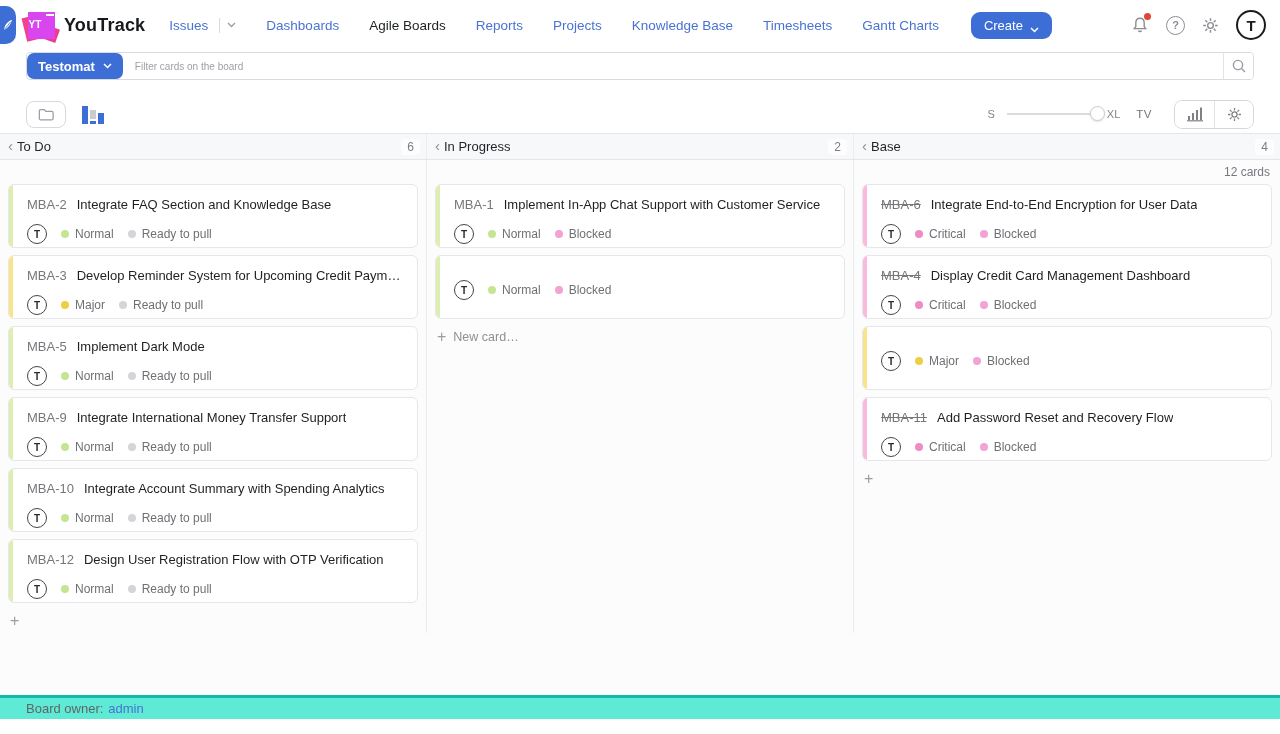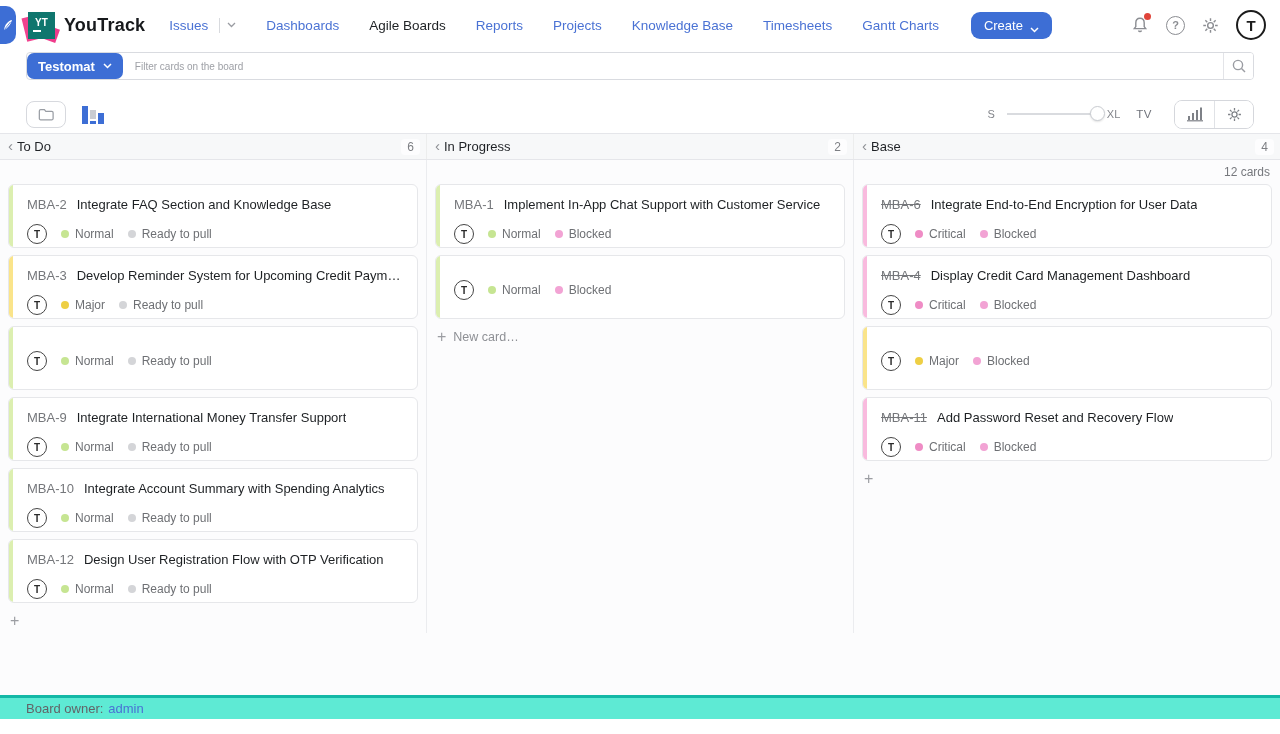"YT" .logo-badge .yt { background: #0f766e -> #d946ef; flex-direction: column -> row }
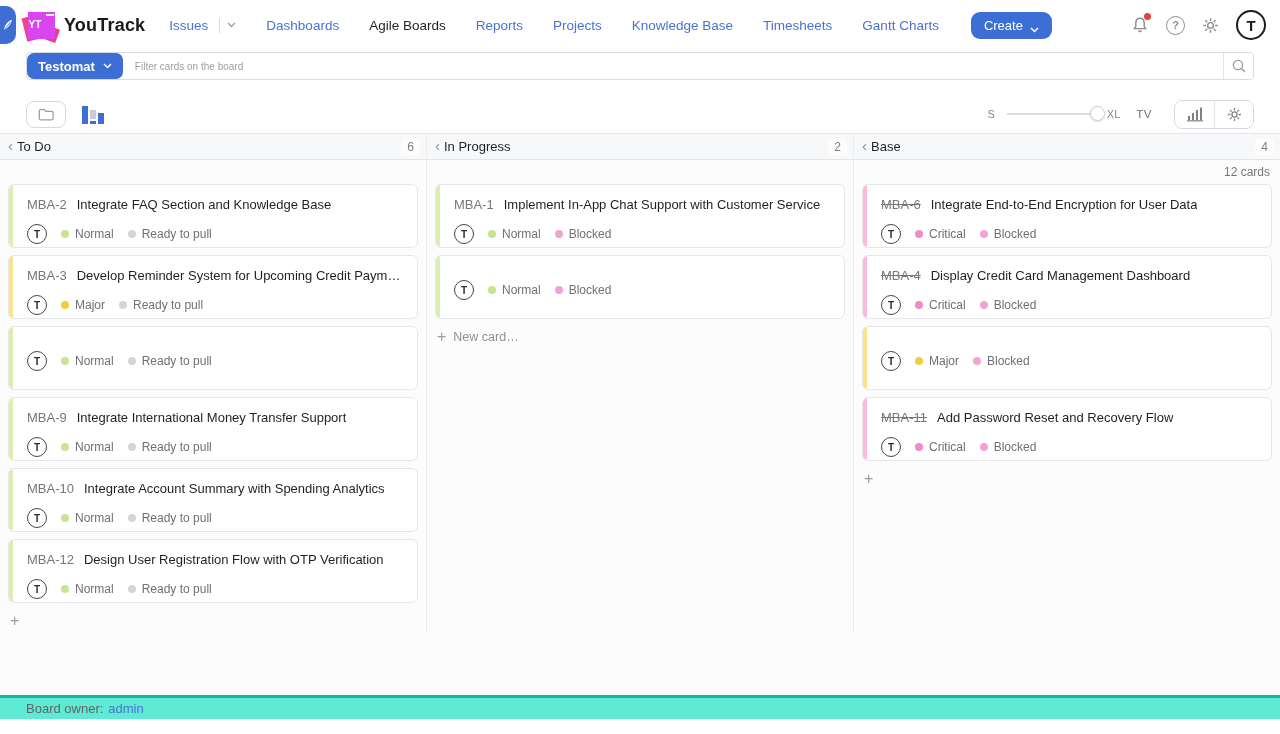"MBA-5" div.card-head { html: none -> <div> <span>MBA-5</span> <span>Implement Dark Mode</span> </div> }
